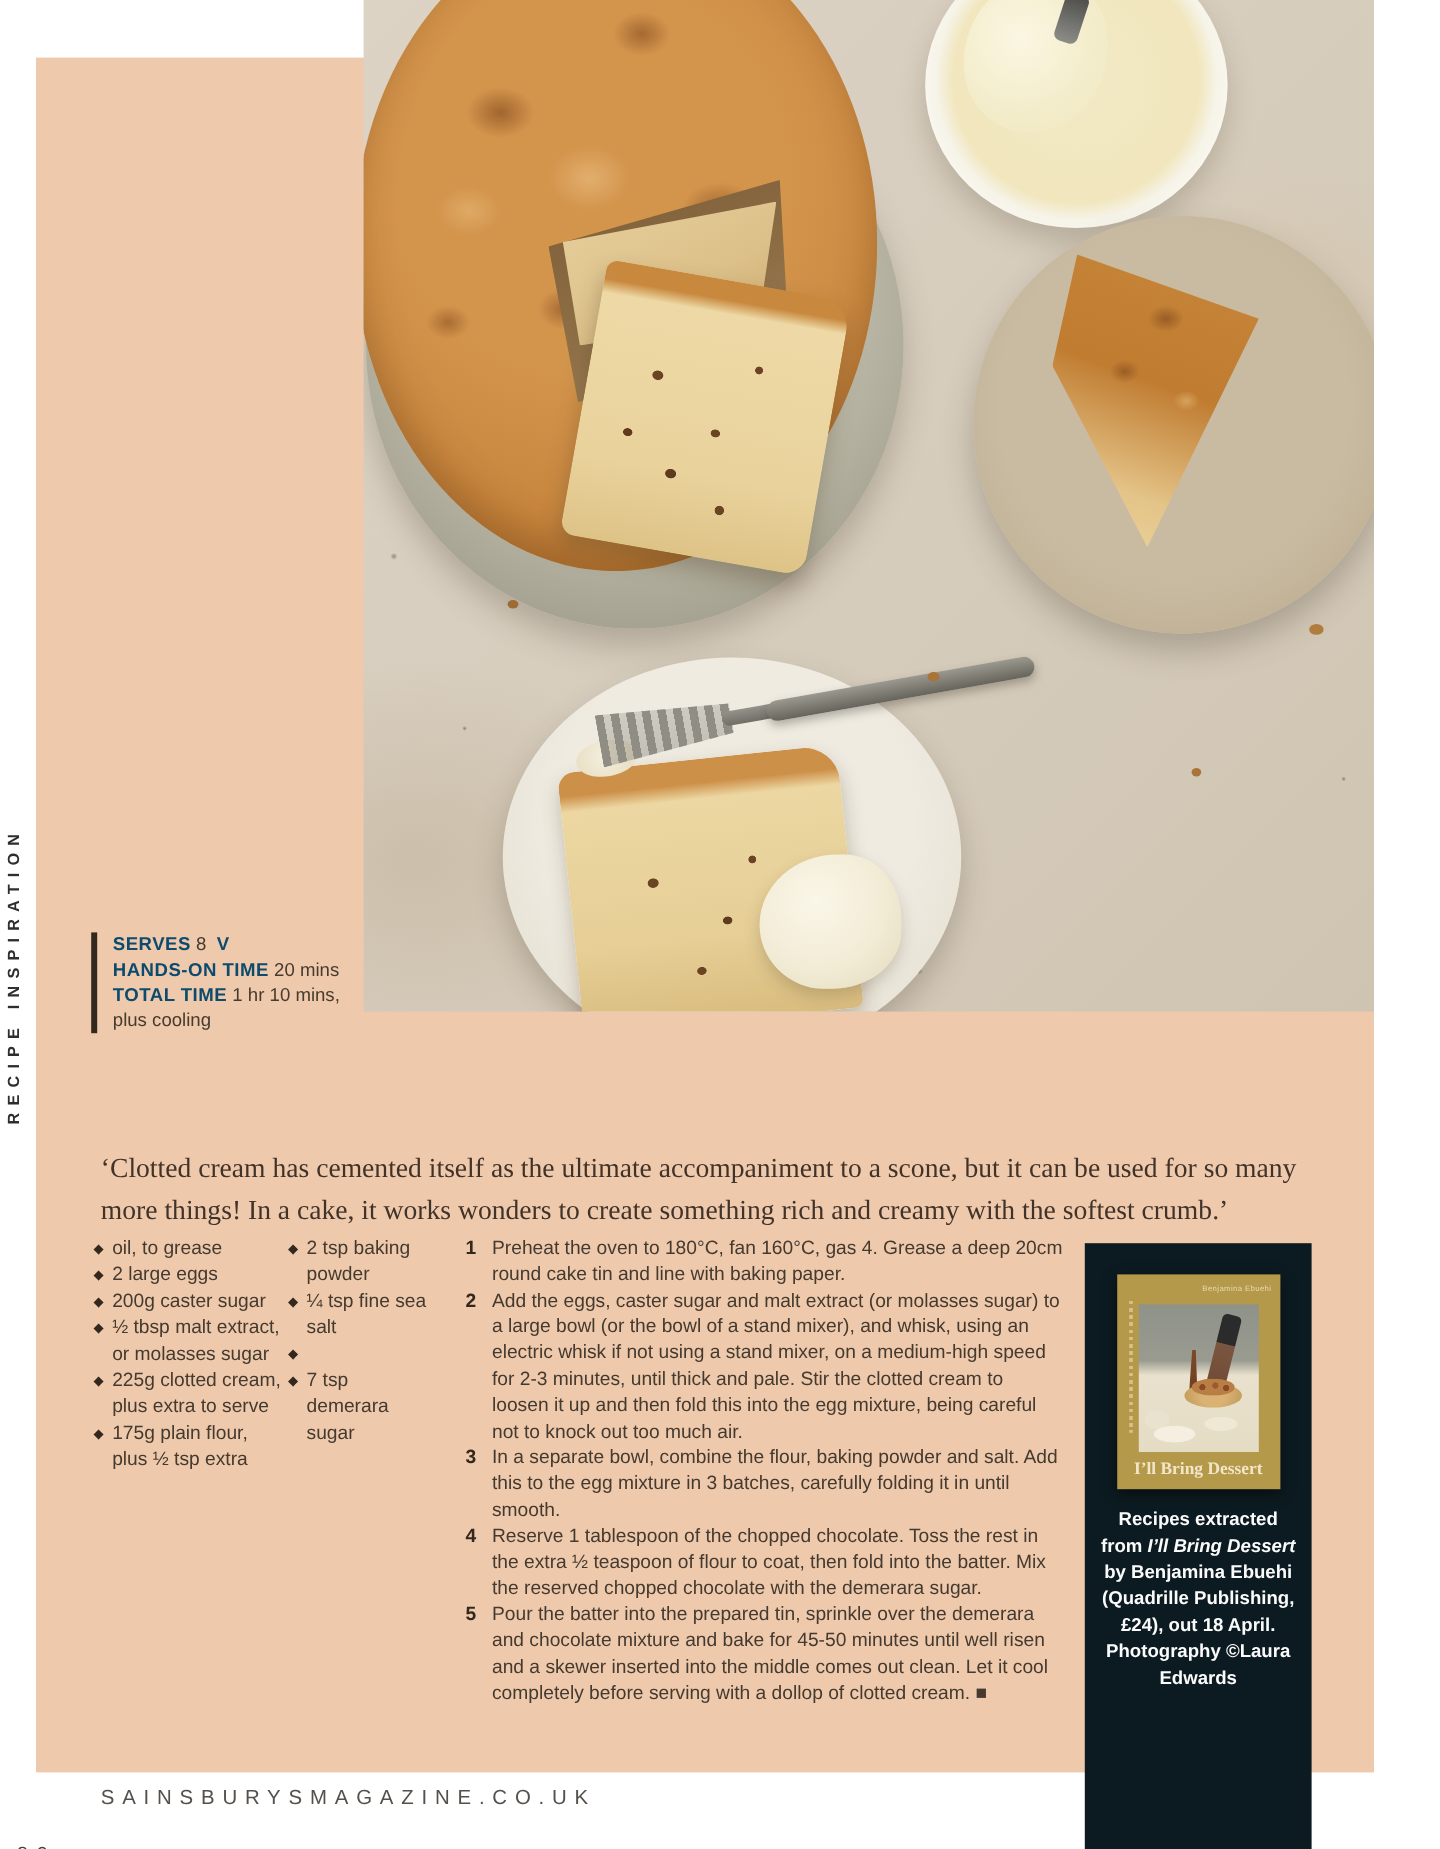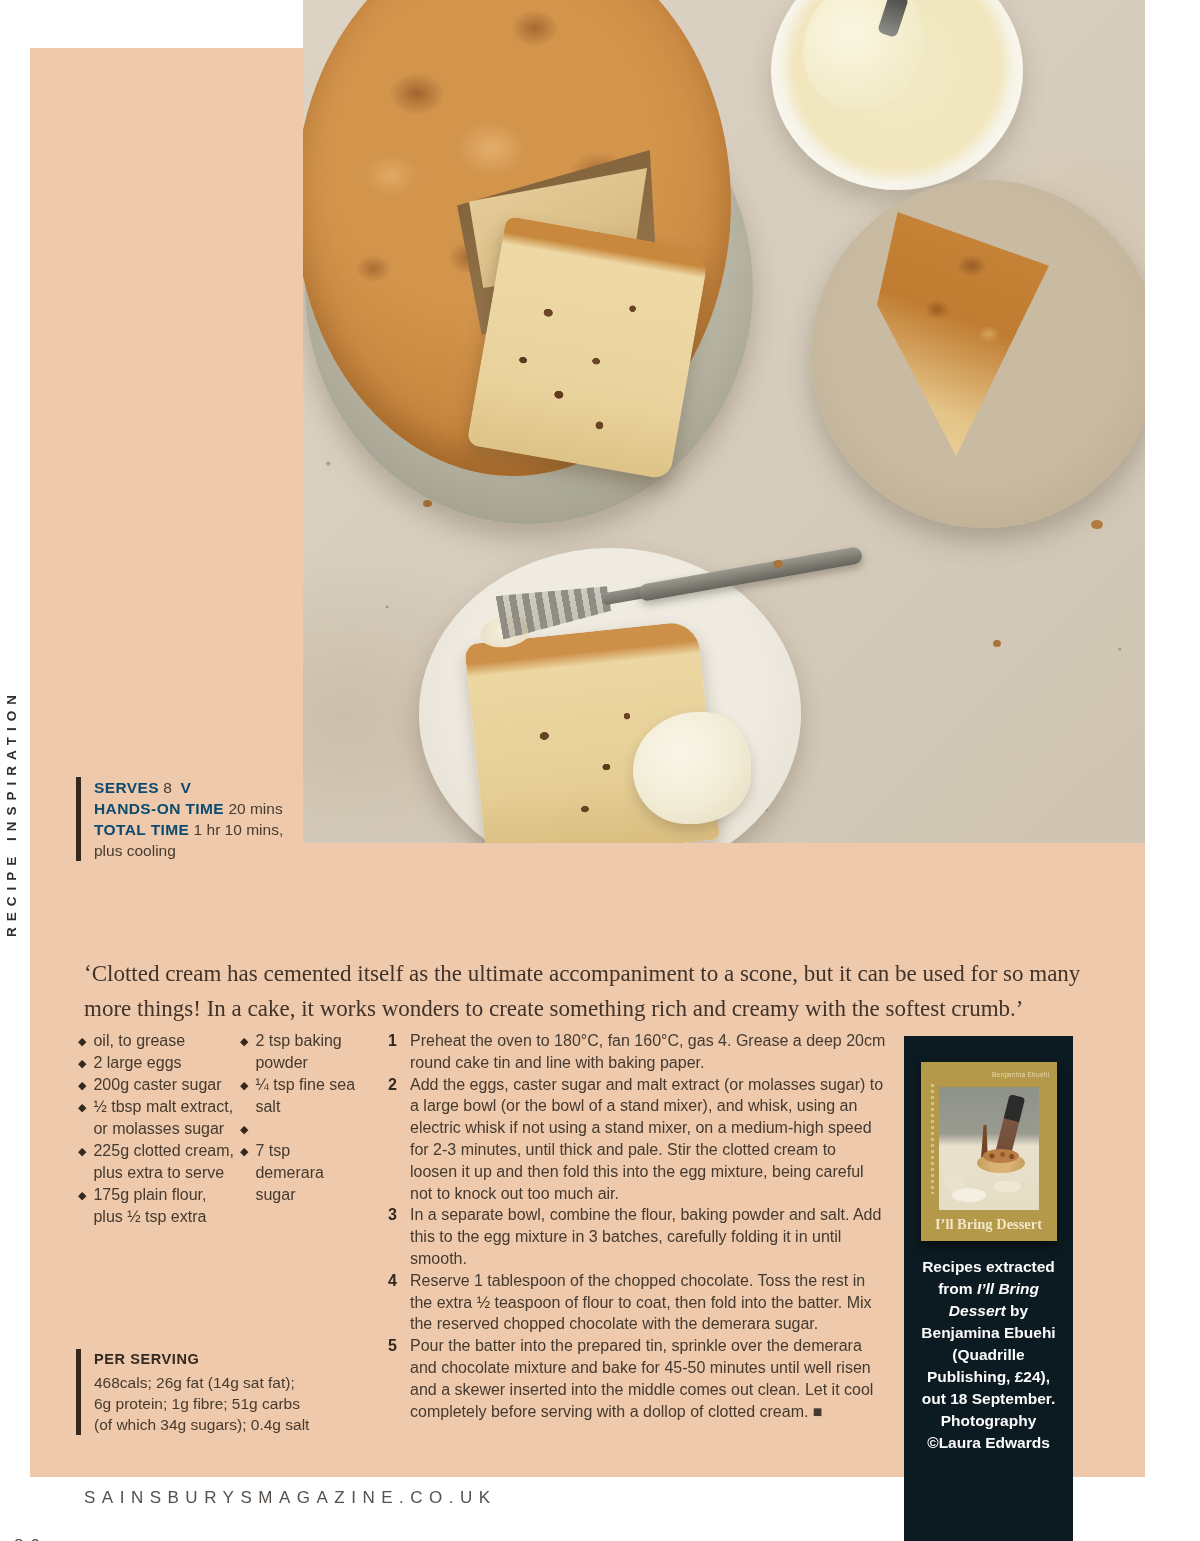"I’ll Bring Dessert" .book-box { width: 169px -> 189px }
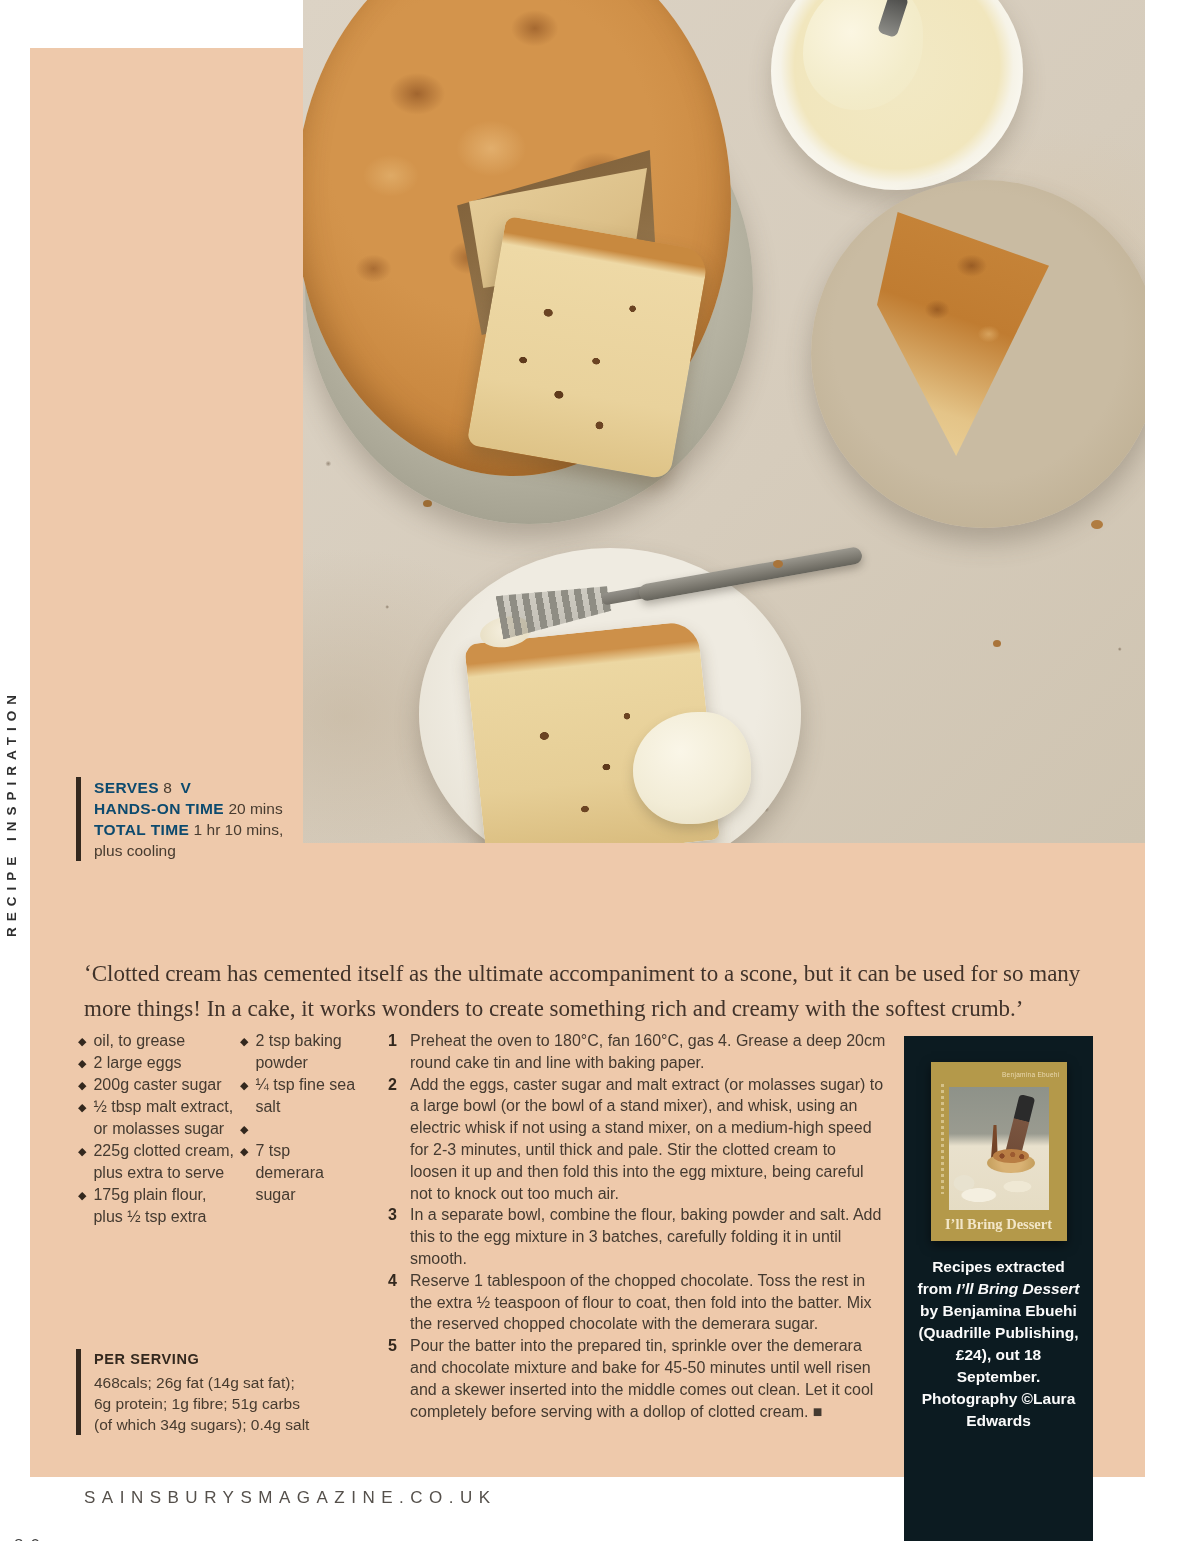"by Benjamina Ebuehi (Quadrille" span { text: September -> April }
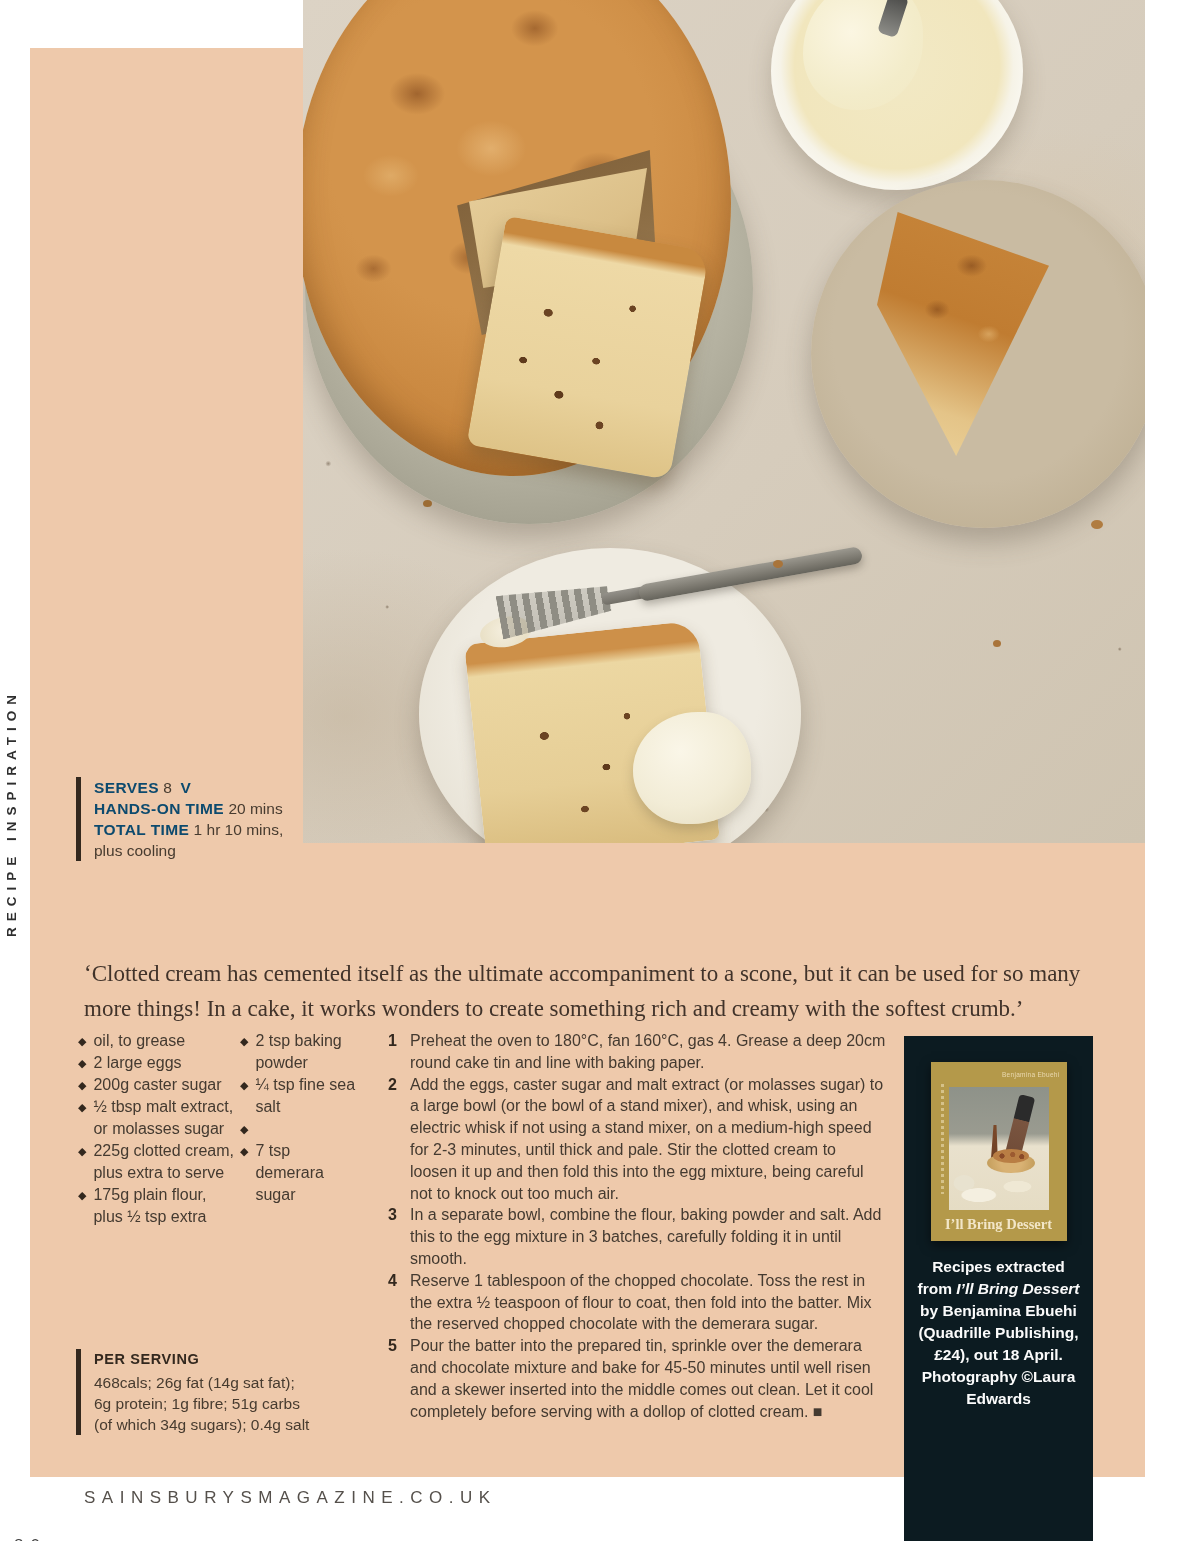"PER SERVING" div.info-block { html: <div> <div>PER SERVING</div> <div>468cals; 26g fat (14g sat fat); 6g protein; 1g fibre; 51g carbs (of which 34g sugars); 0.4g salt</div> </div> -> none }
